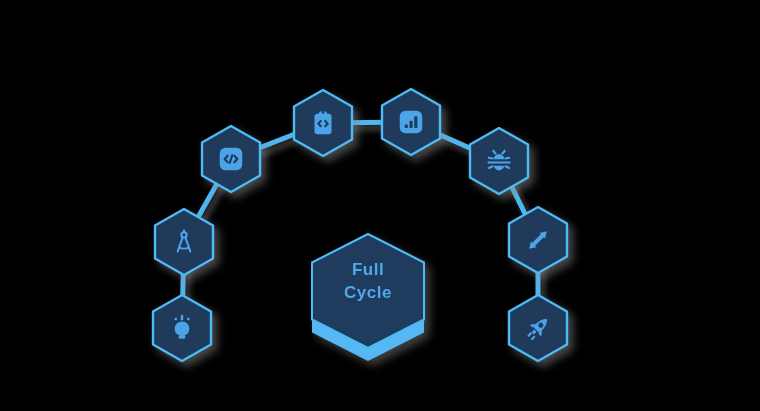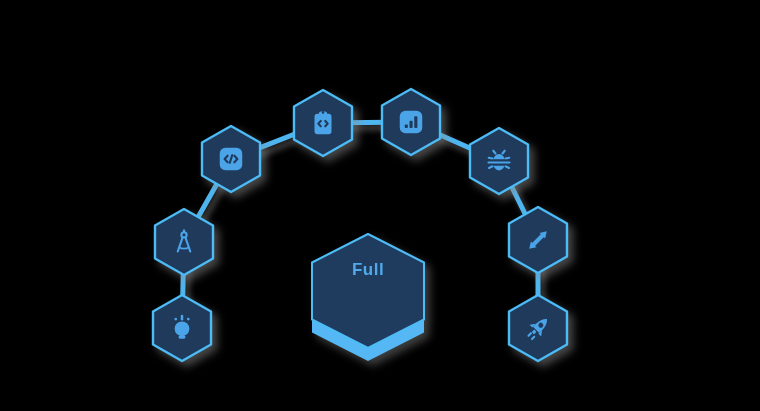"Cycle" div { html: none -> <div>Cycle</div> }
